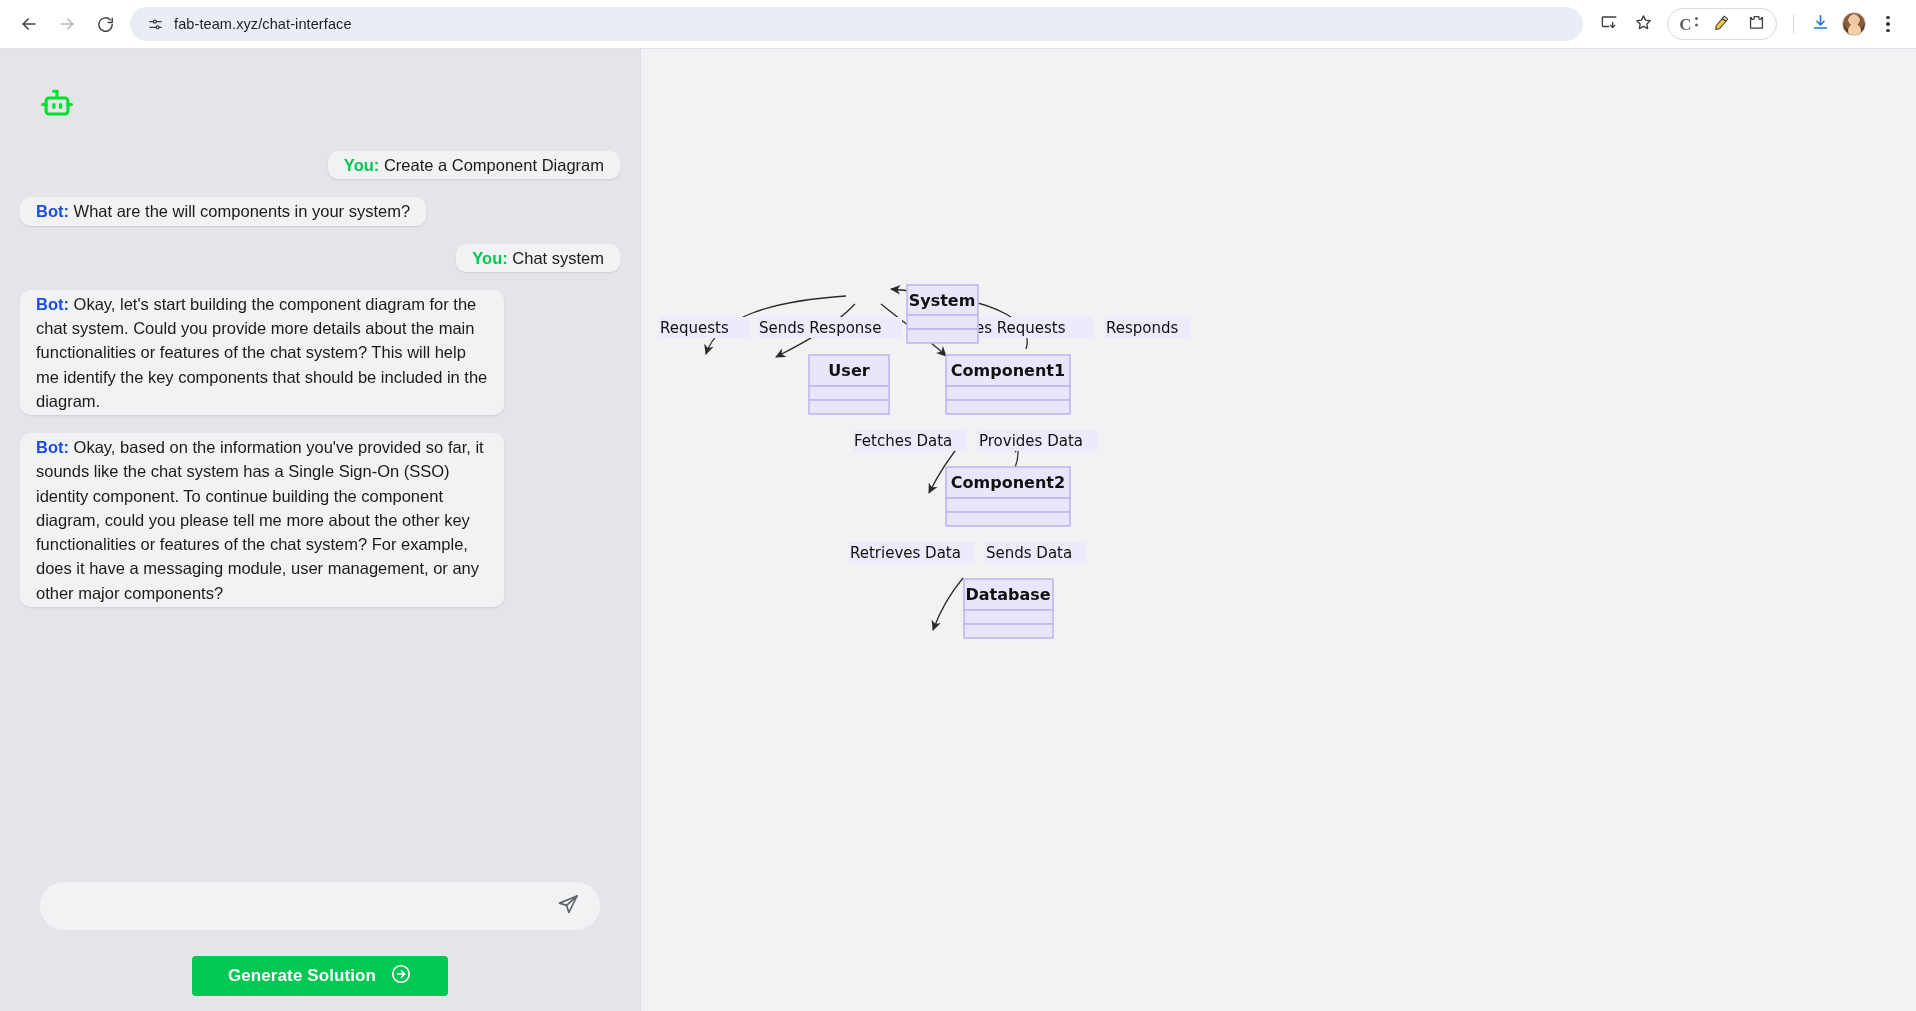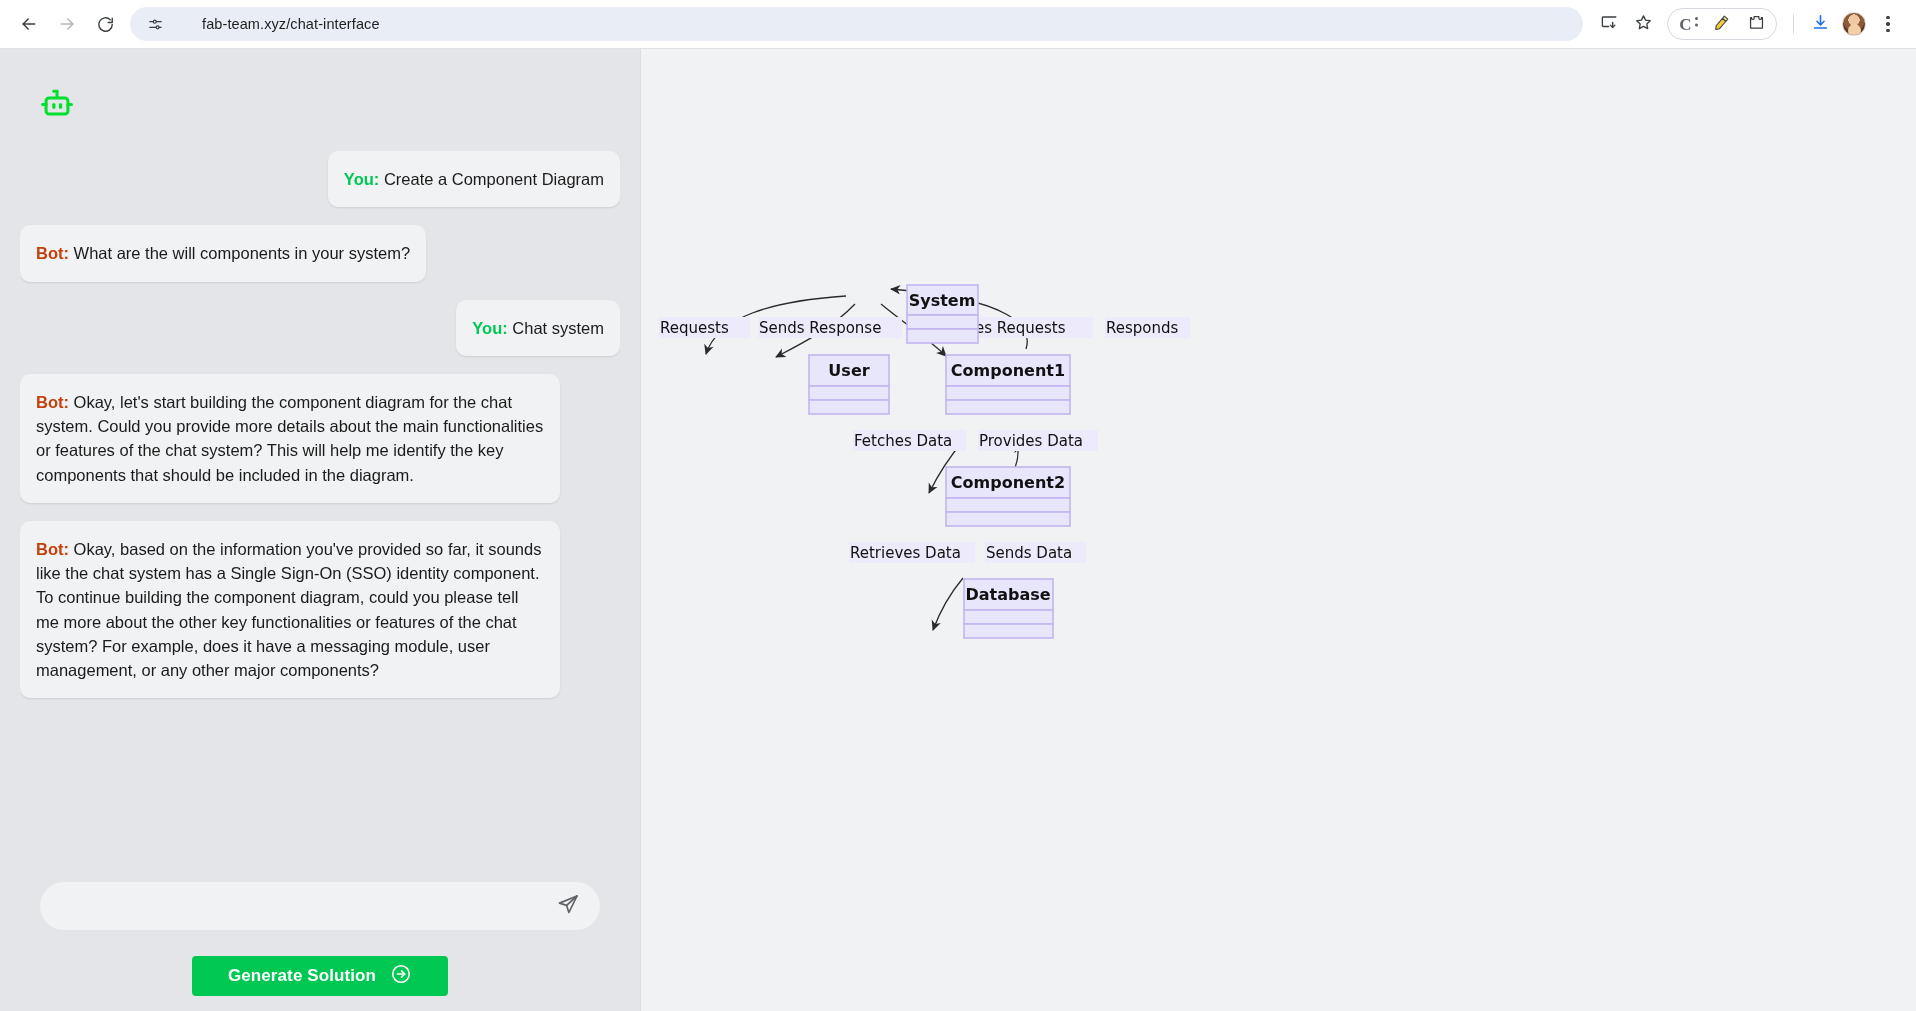"fab-team.xyz/chat-interface" .omnibox { gap: 28px -> none }
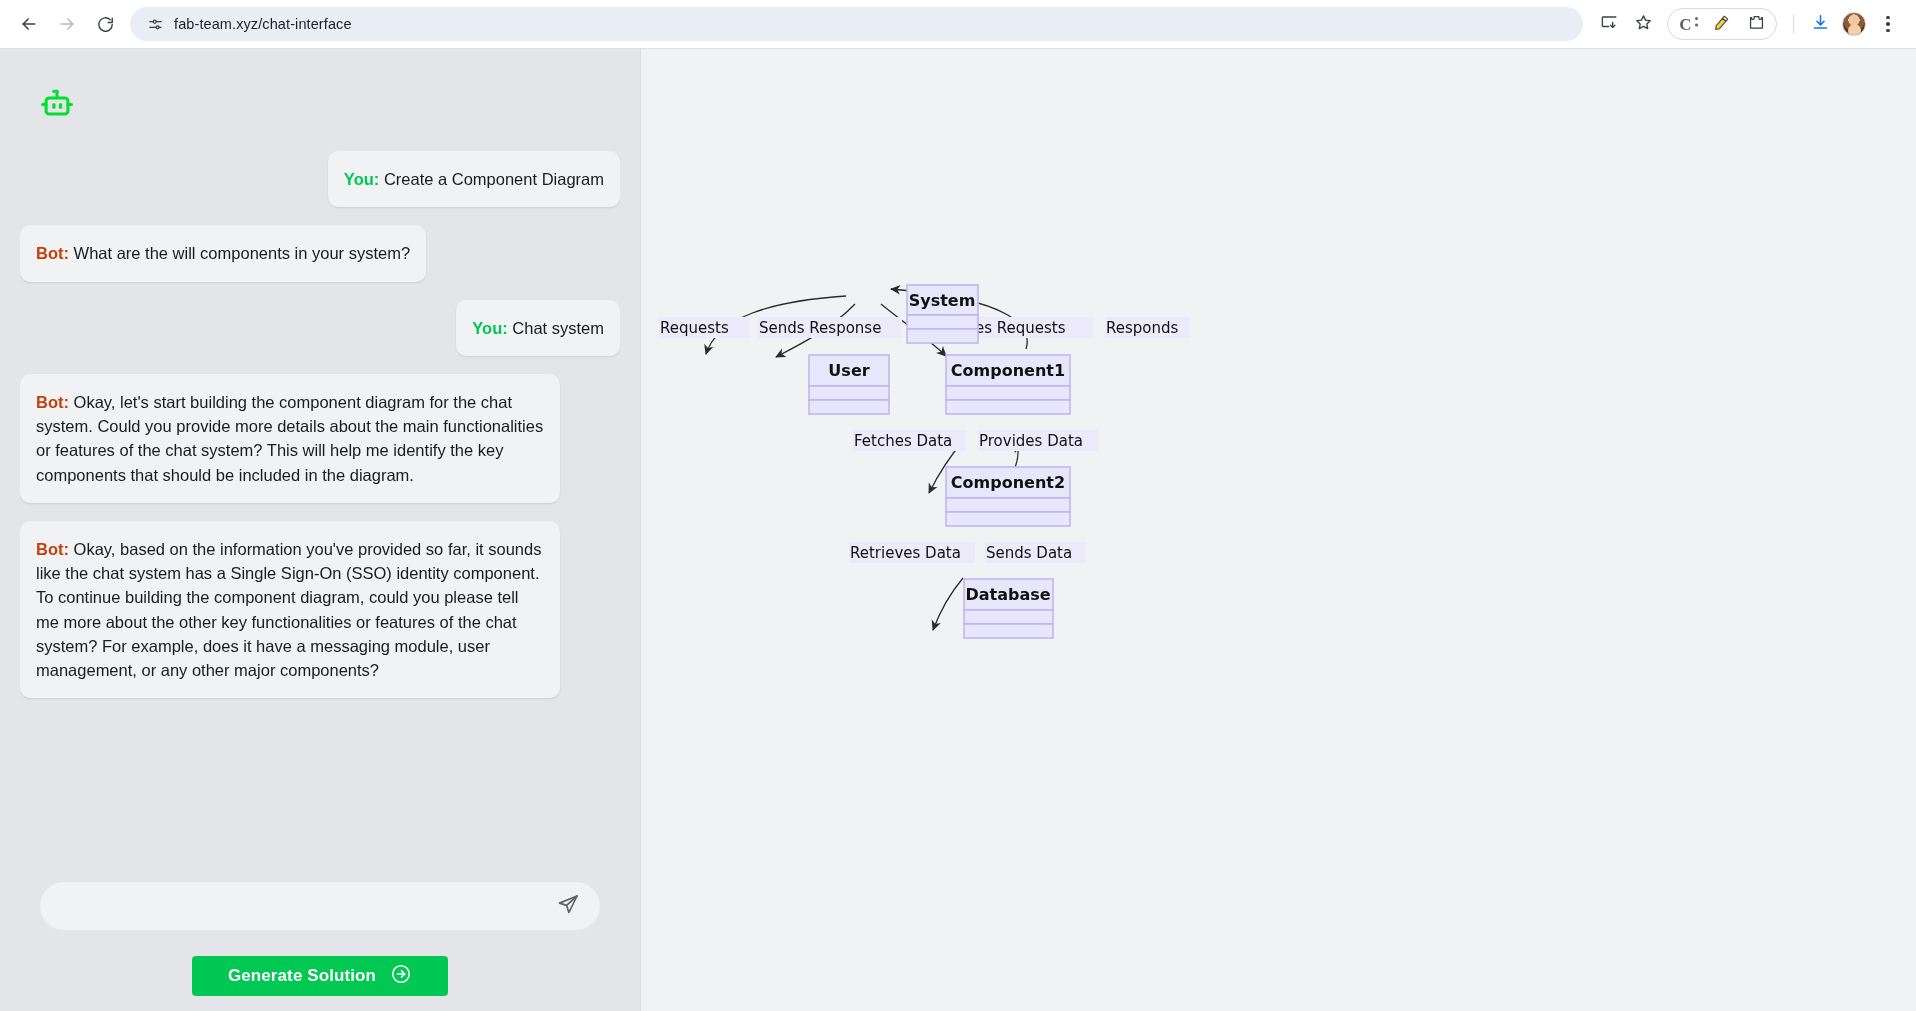"You: Create a Component Diagram" .bubble { padding: 16px 16px -> 2px 16px }
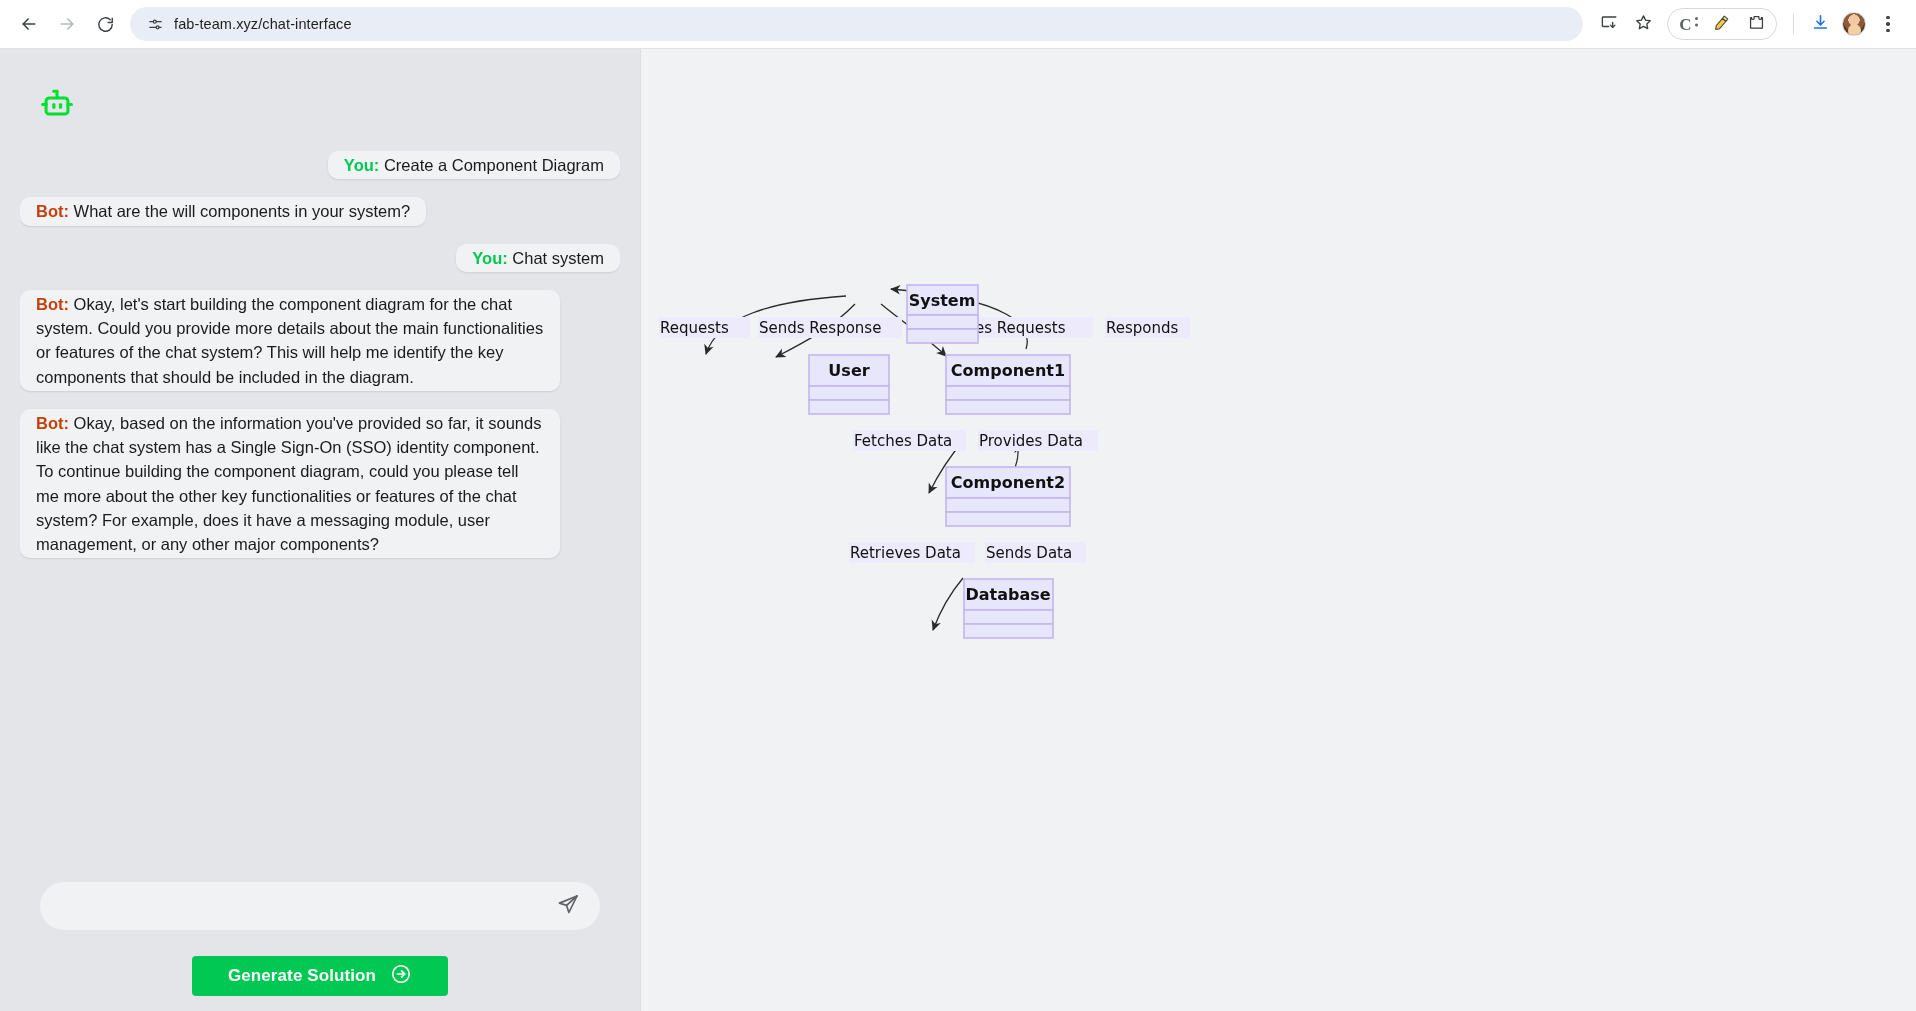"Bot:" .who.bot { color: #c2410c -> #1d4ed8 }
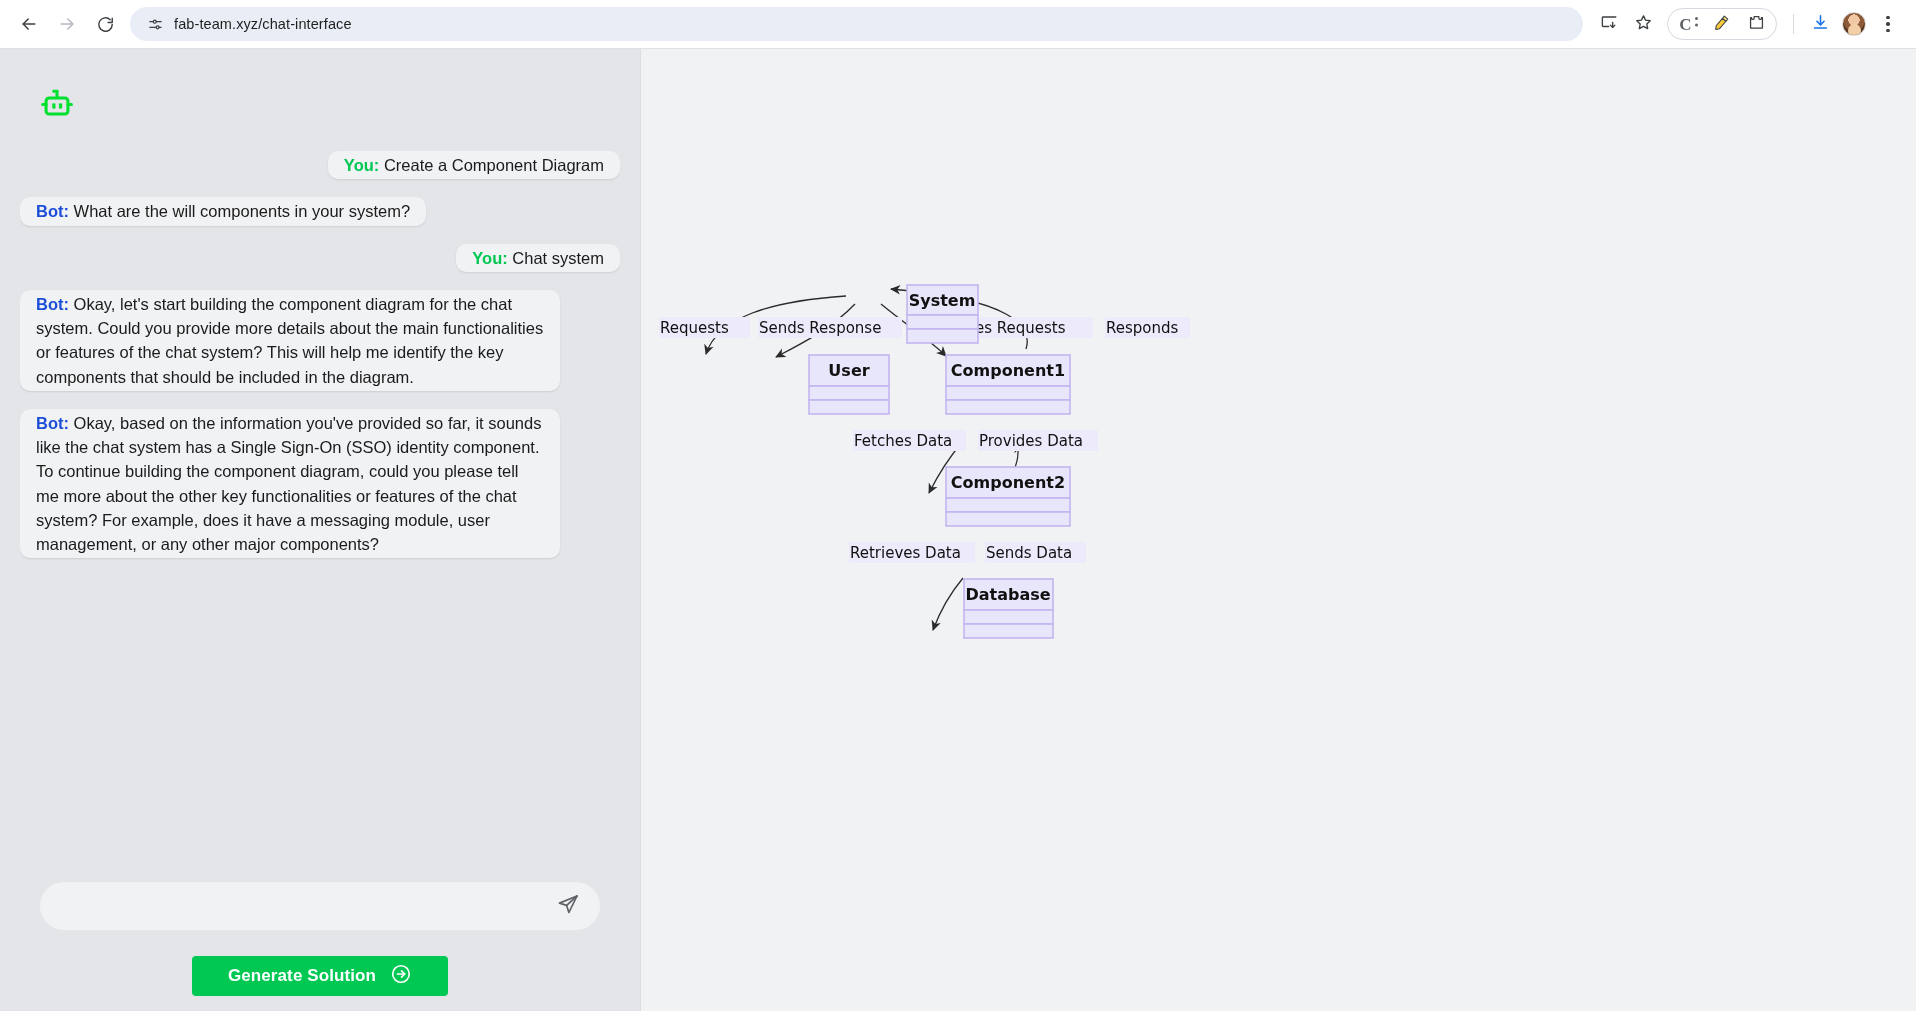"Bot: Okay, let's start building" .bubble.bot.wide { width: 540px -> 484px }
